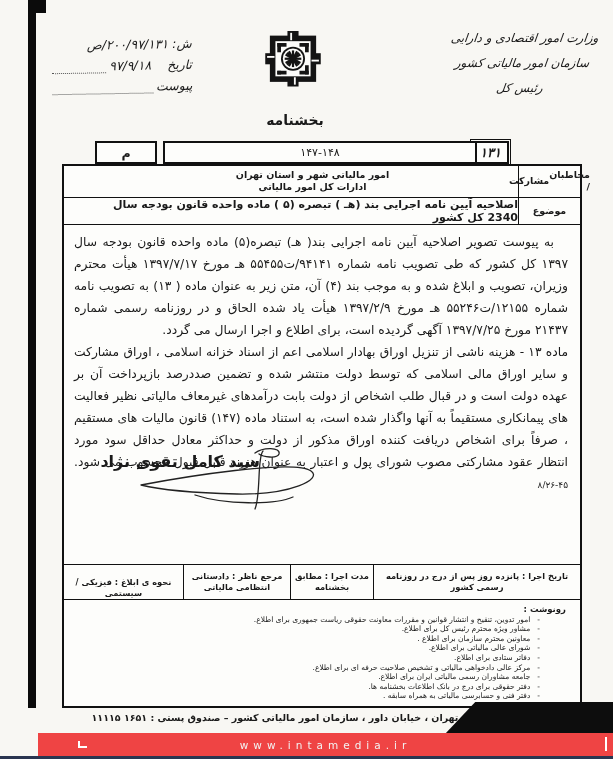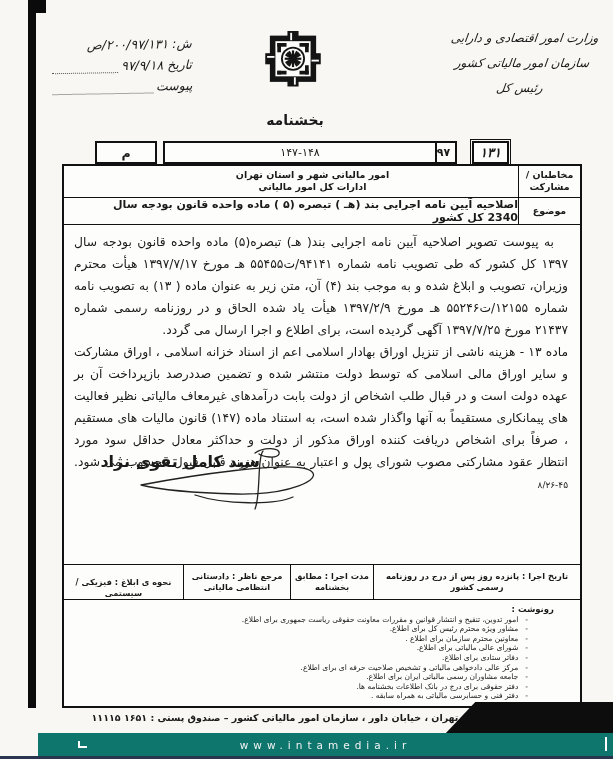"۹۷/۹/۱۸" span { margin-right: 4px -> 16px }
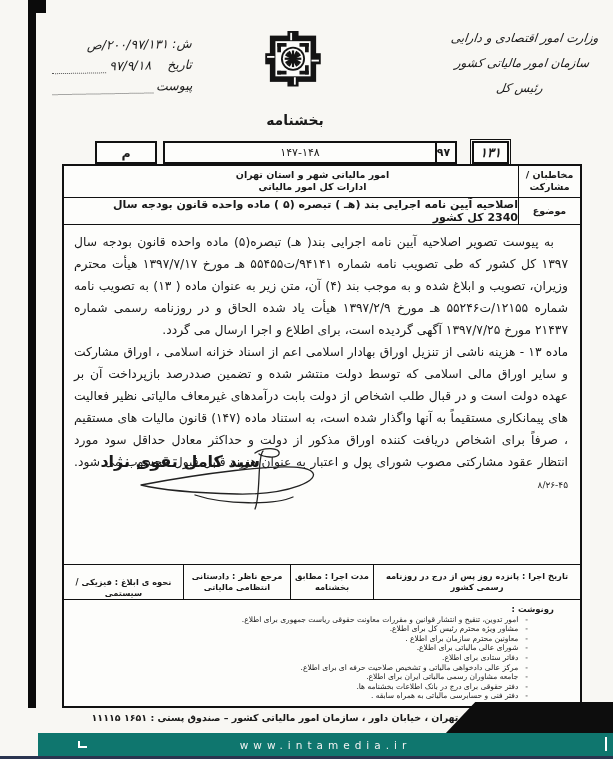"۱۴۷-۱۴۸" .cls-articles { width: 274px -> 314px }
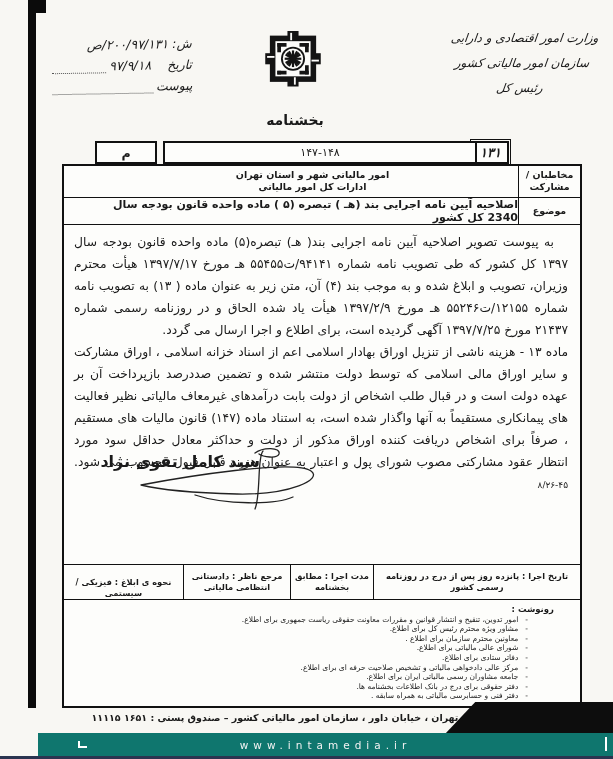"مخاطبان /" .t-label { flex-direction: column -> row }
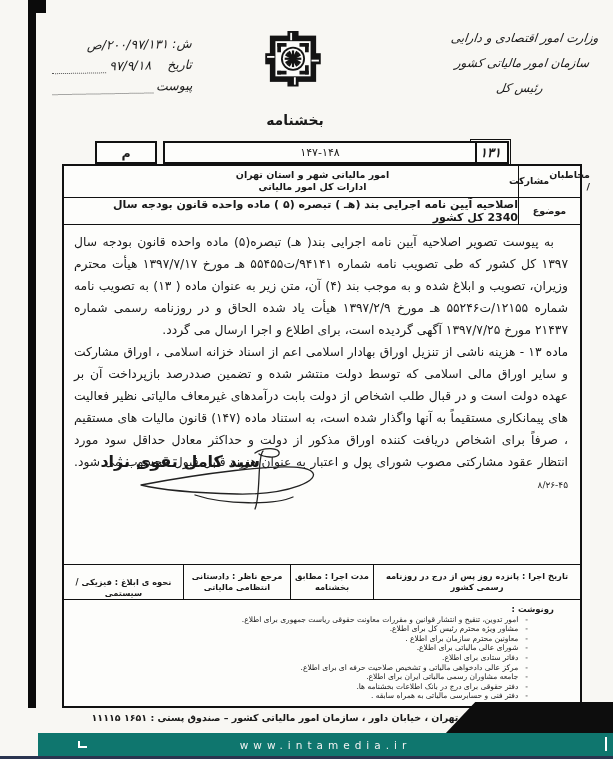"رونوشت :" .row-cc { padding: 4px 26px 0 8px -> 4px 14px 0 8px }
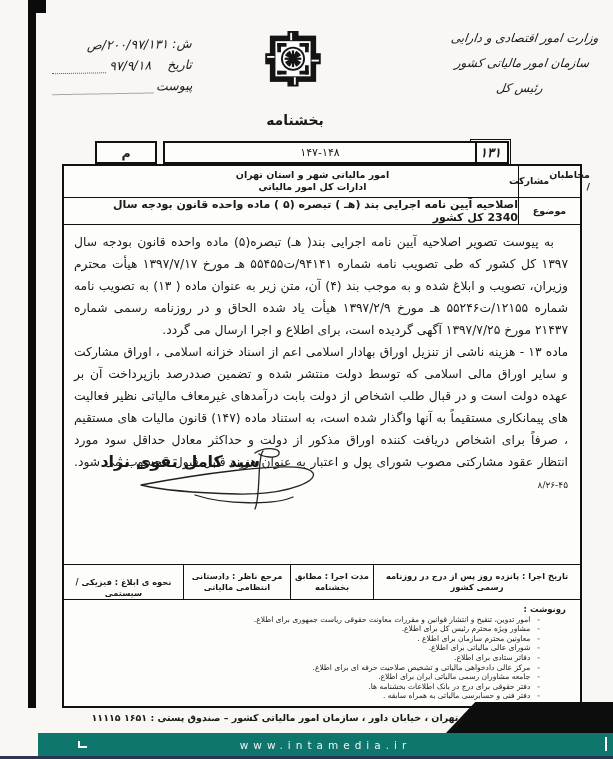"www.intamedia.ir" .webbar { background: #0f766e -> #ef4444 }
